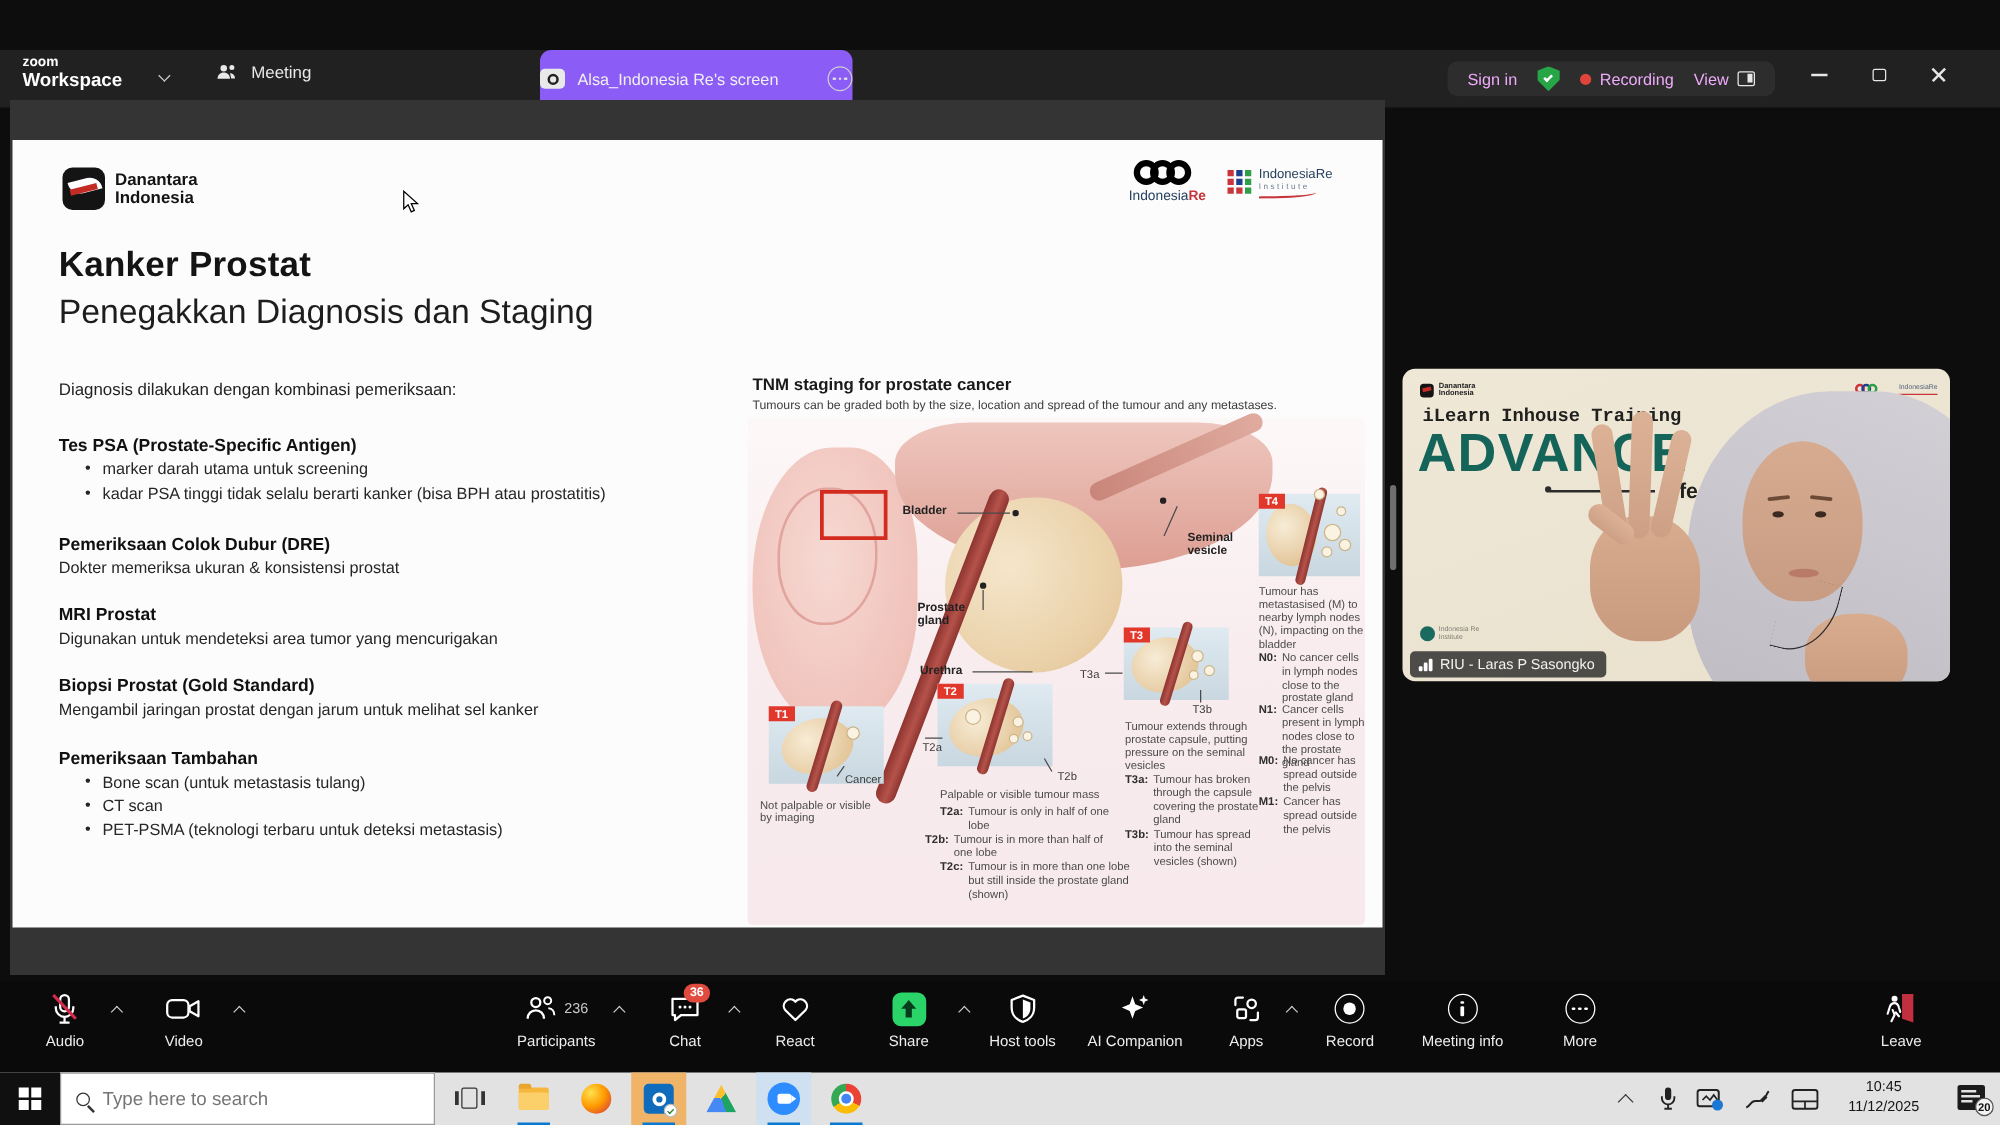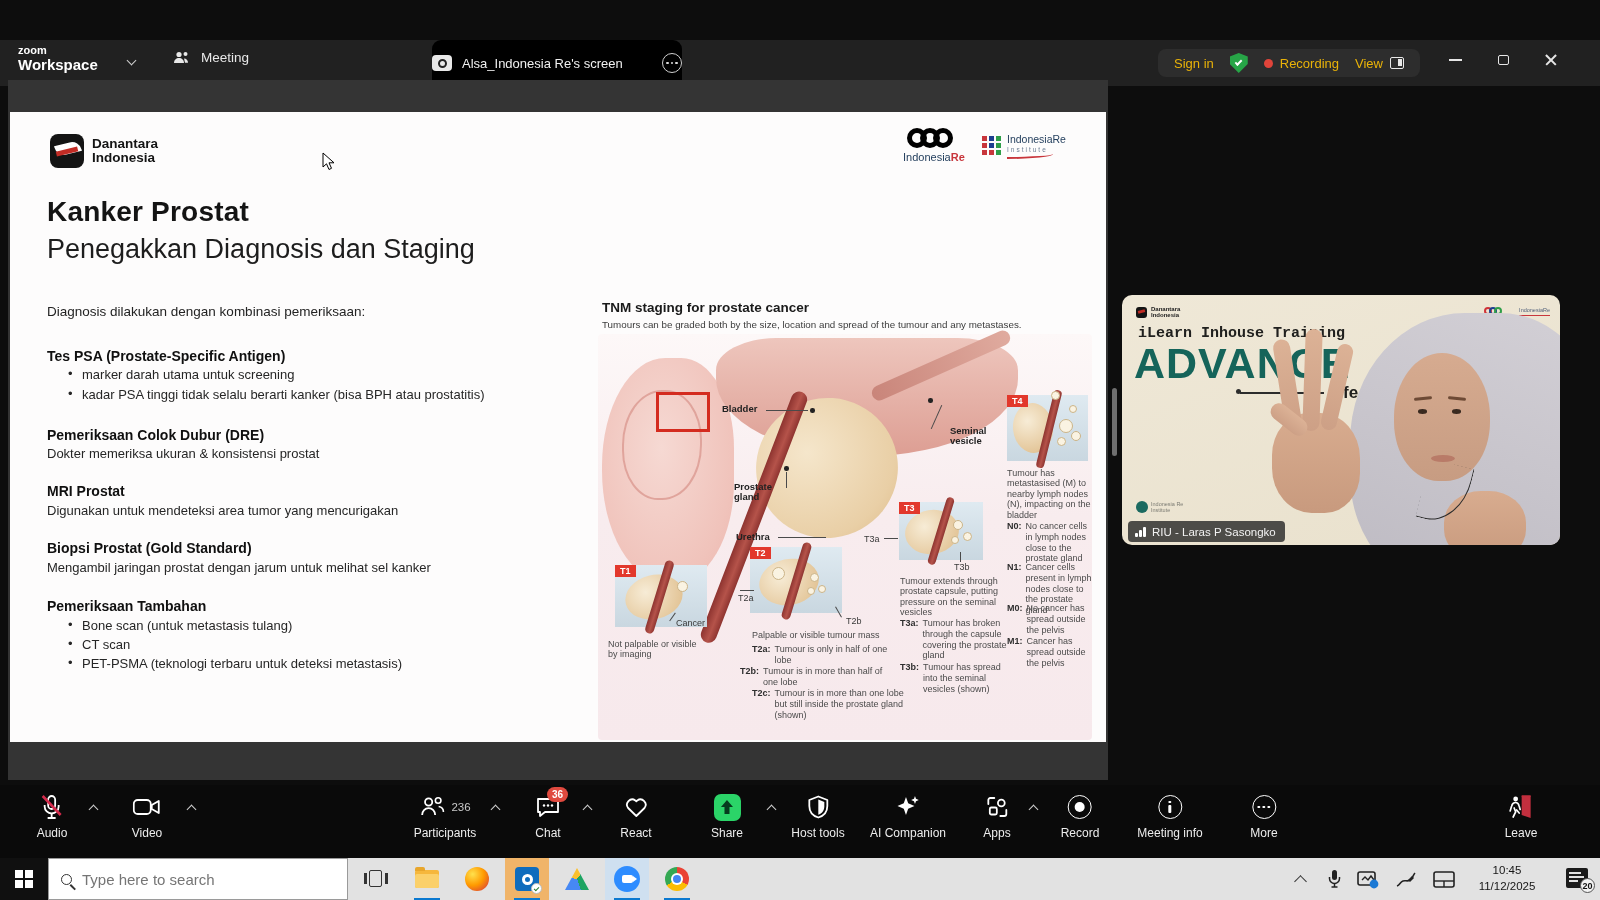"Alsa_Indonesia Re's screen" .tab-active { background: #000000 -> #8b5cf6 }
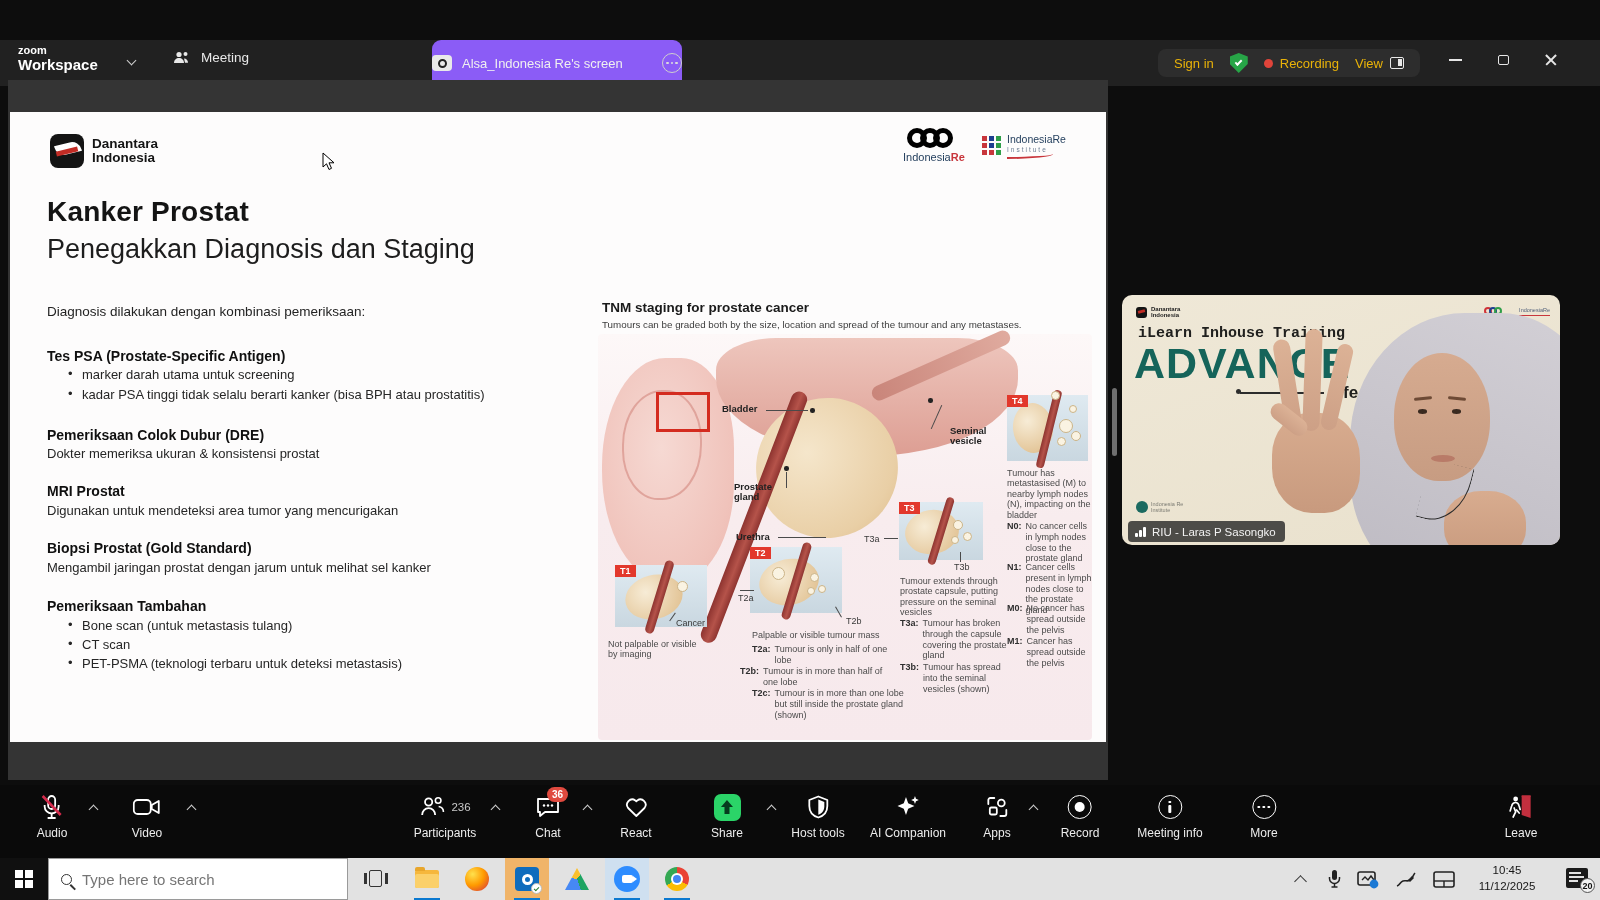"Sign in" .tb-pill { color: #eab308 -> #f0abfc }
